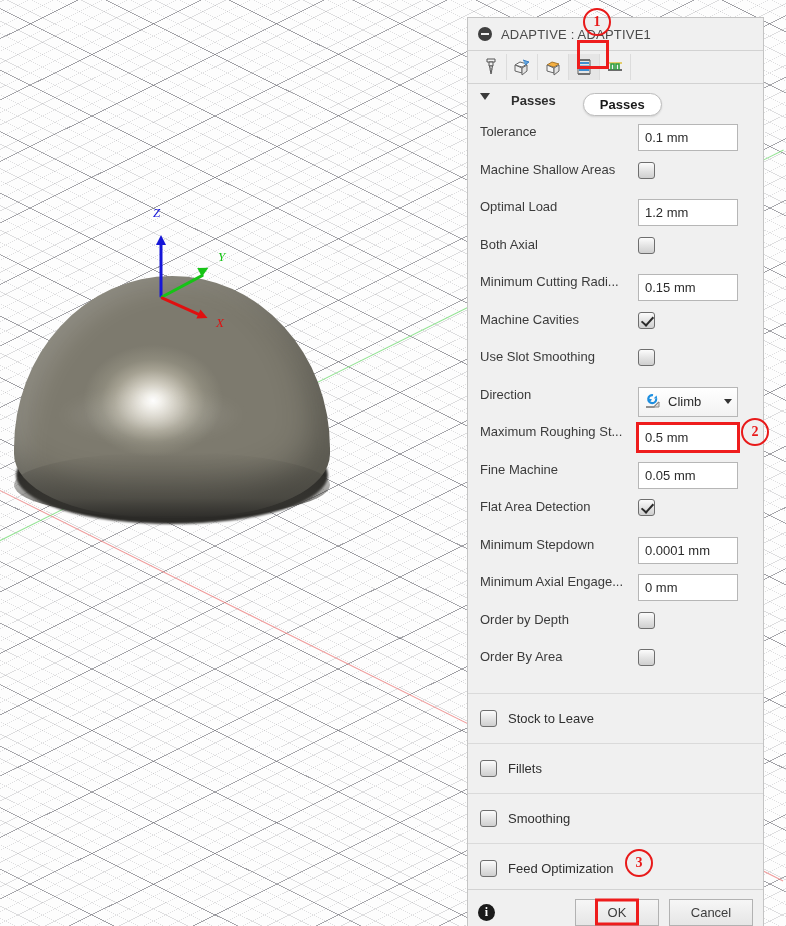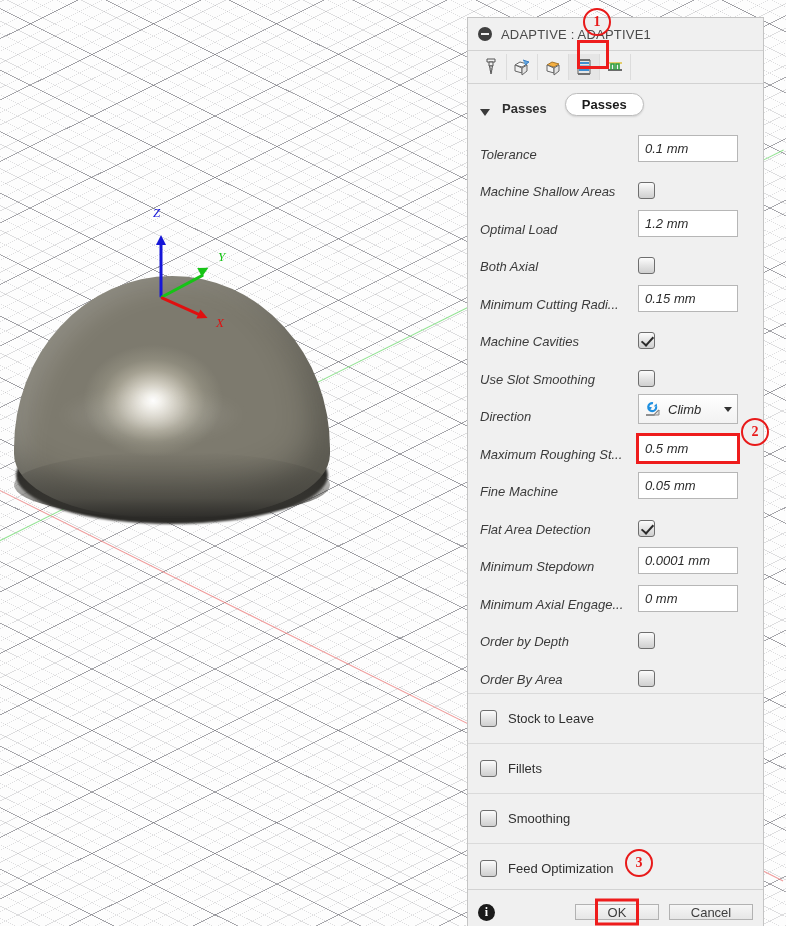"Passes" .section-head { align-items: flex-end -> flex-start; gap: 12px -> 21px }
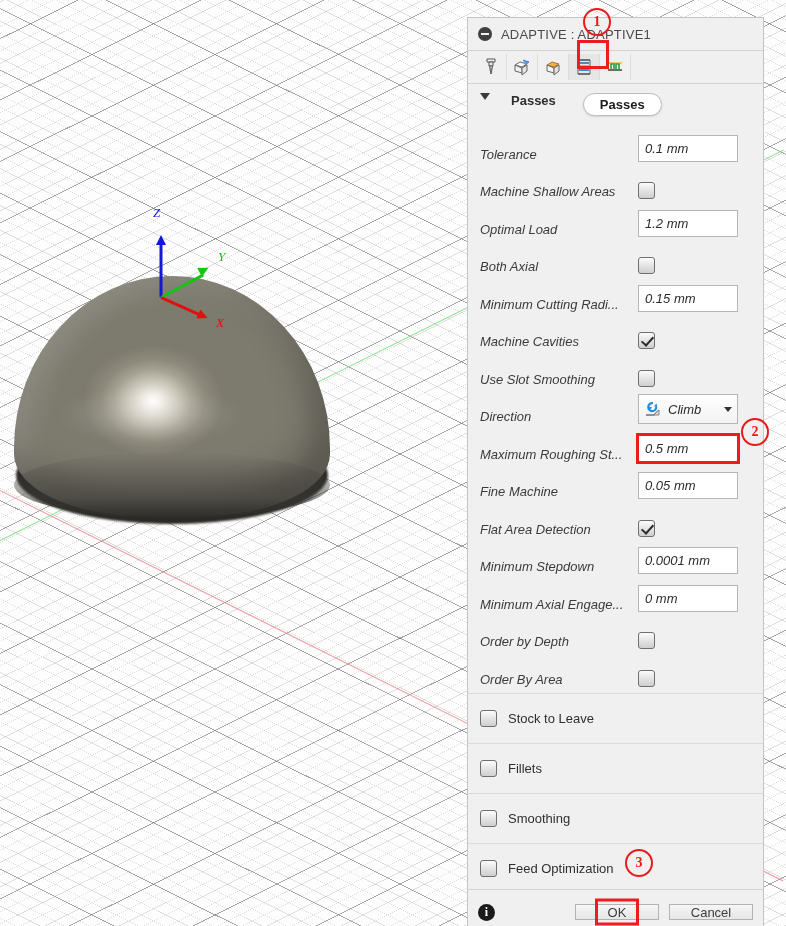"Tolerance" .row { align-items: flex-end -> flex-start; font-style: italic -> none }
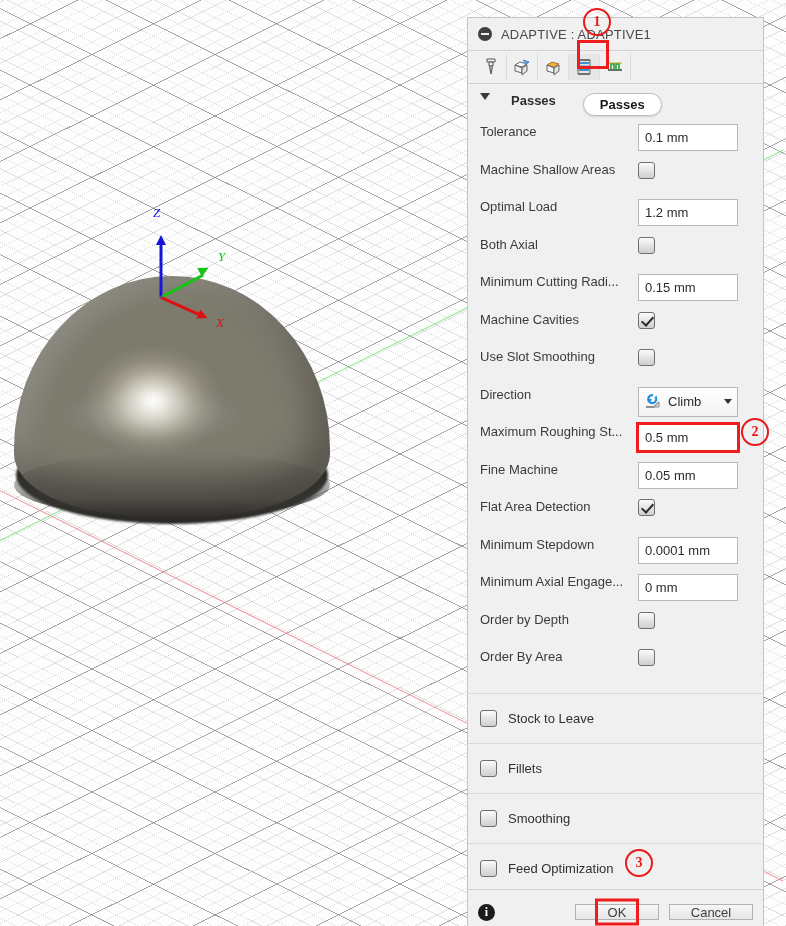"OK" .btn { height: 16px -> 27px }
